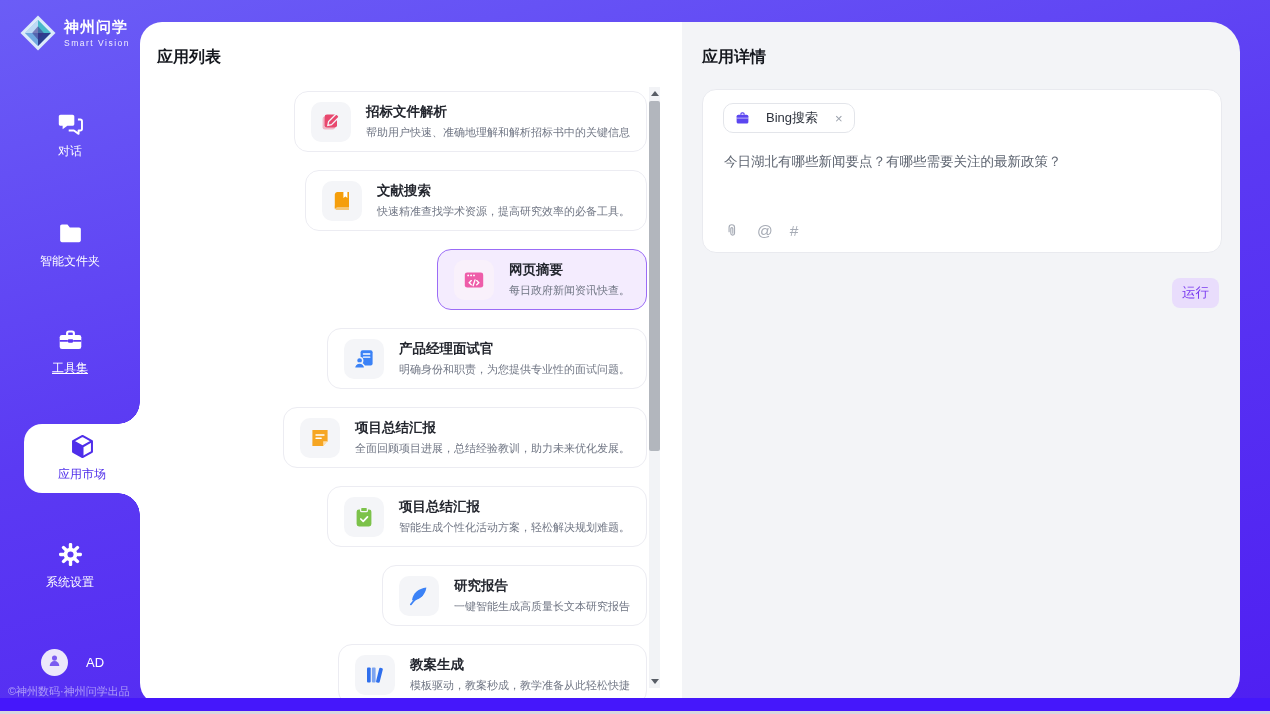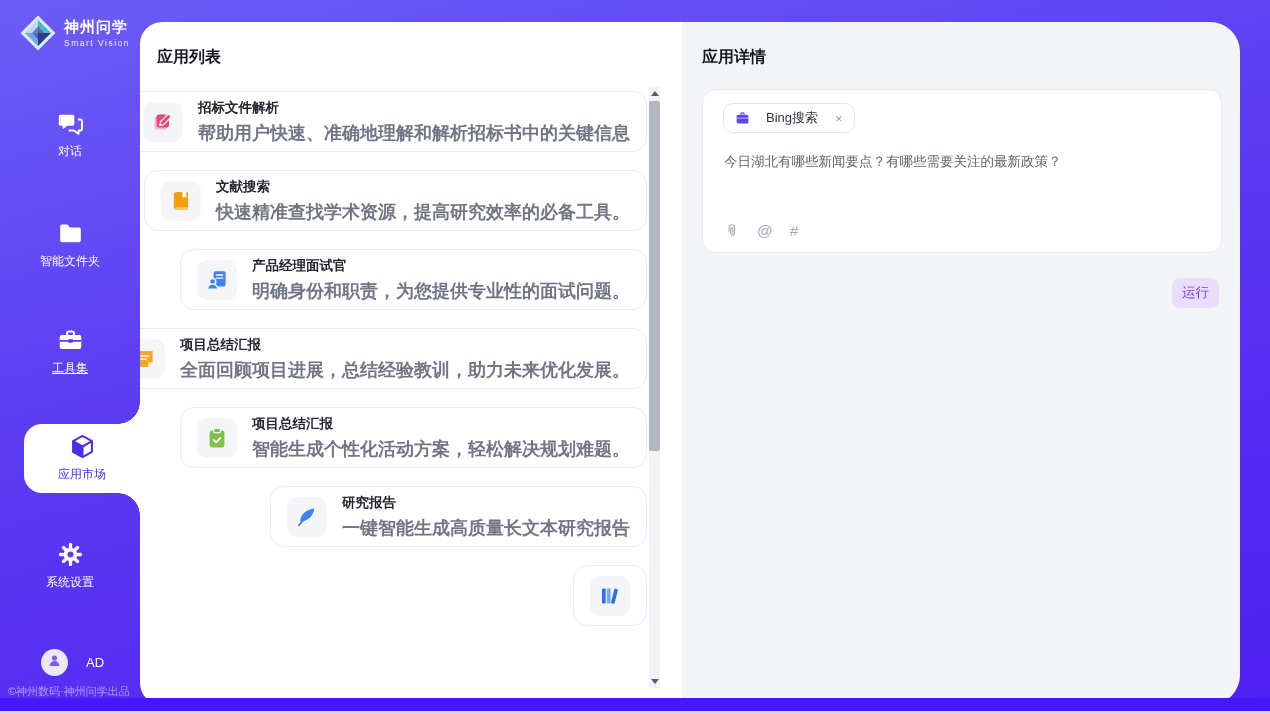"帮助用户快速、准确地理解和解析招标书中的关键信息" .app-desc { font-size: 18px -> 11px; font-weight: bold -> none }
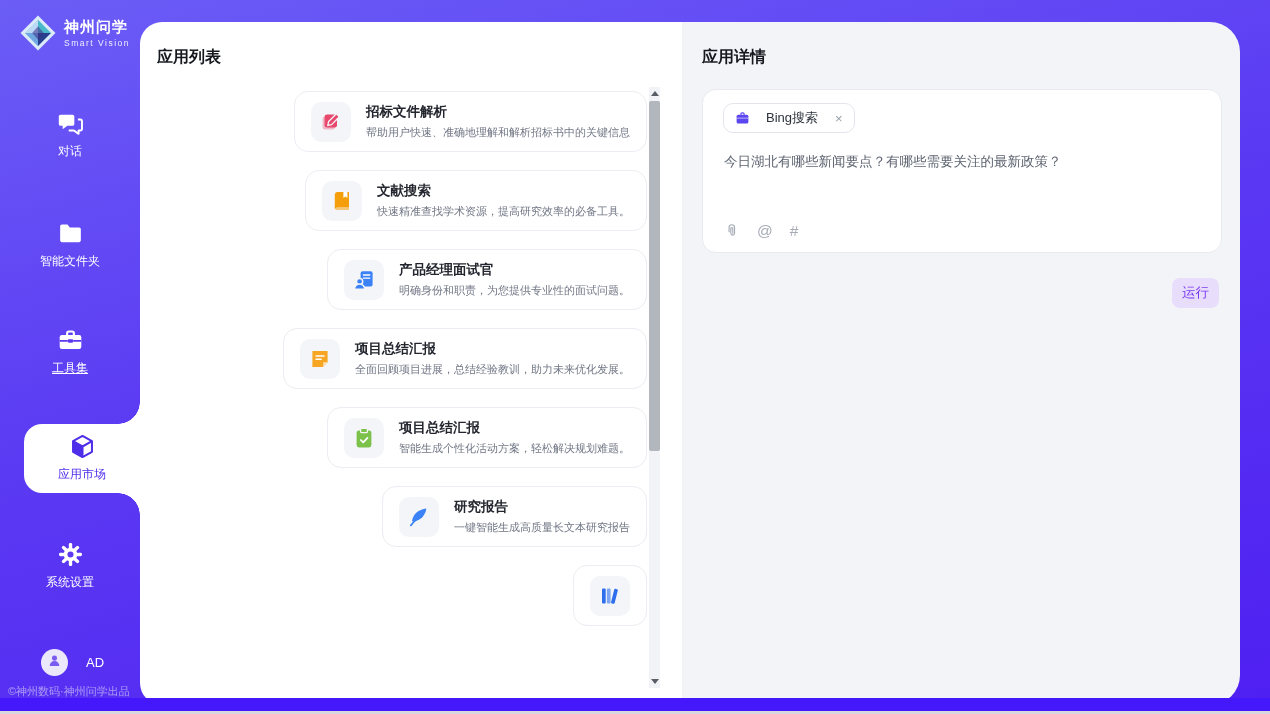"网页摘要" div.app-card { html: none -> <div> <span> <span> <svg> <rect></rect> <circle></circle> <circle></circle> <circle></circle> <path></path> </svg> </span> </span> <span> <div>网页摘要</div> <div>每日政府新闻资讯快查。</div> </span> </div> }
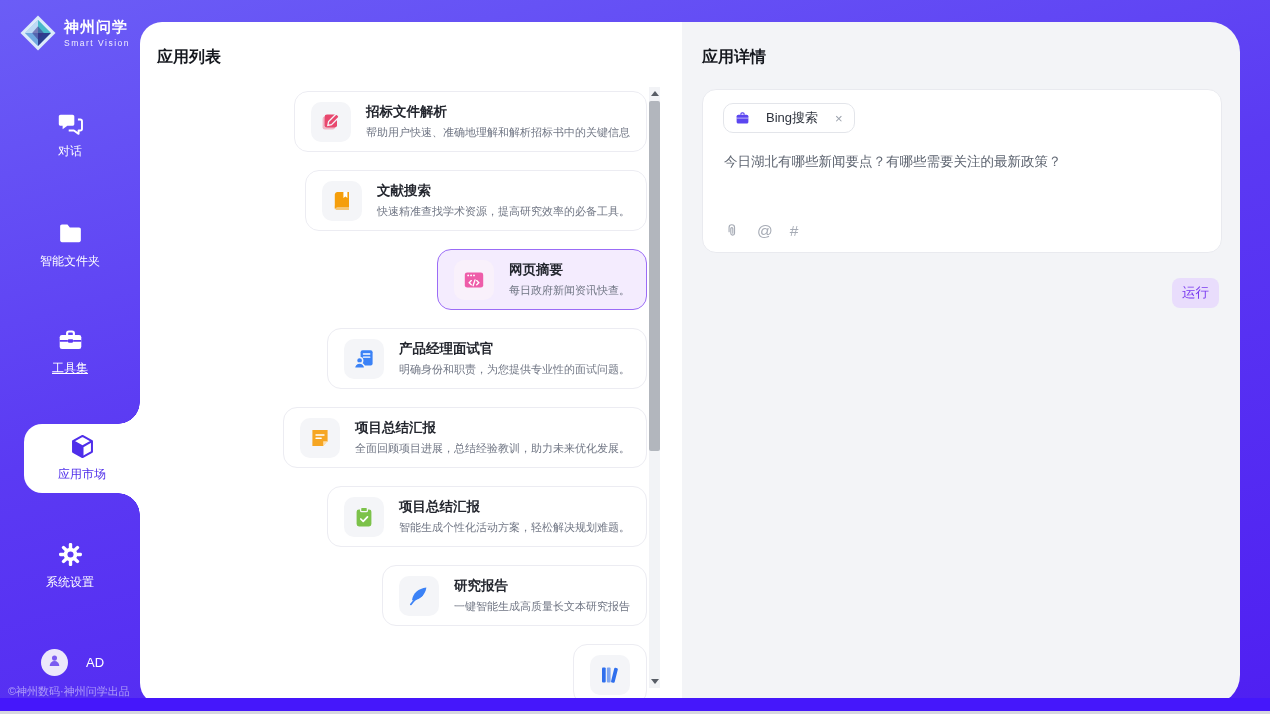"教案生成" span.app-texts { html: none -> <span> <div>教案生成</div> <div>模板驱动，教案秒成，教学准备从此轻松快捷</div> </span> }
